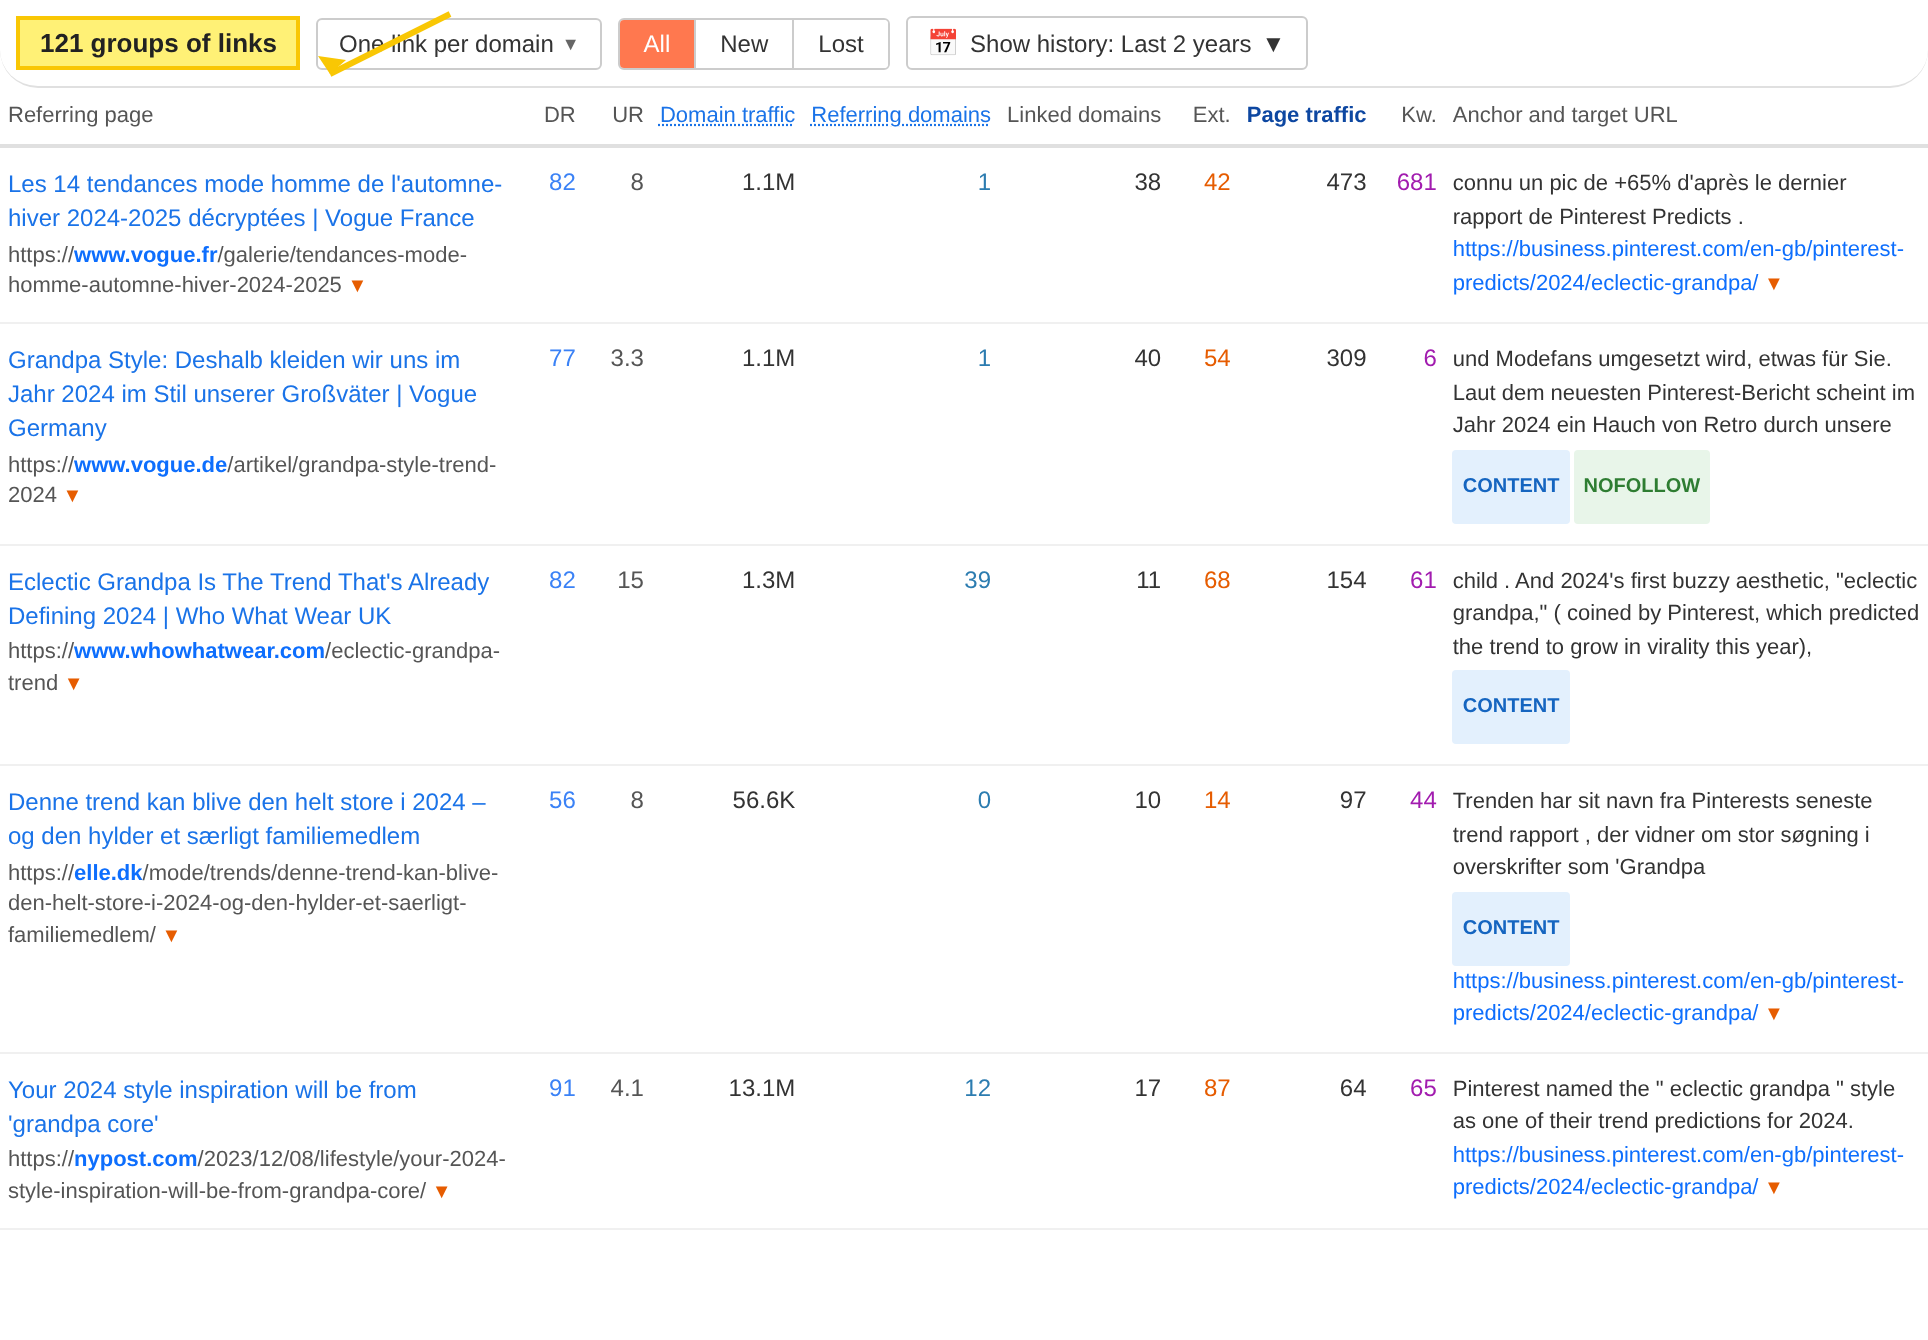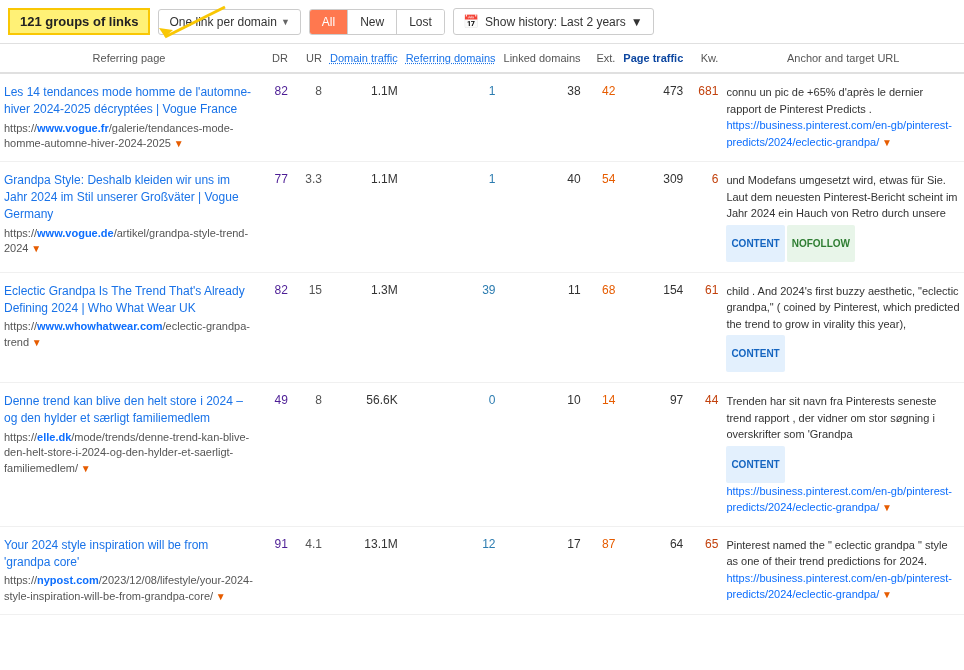"121 groups of links" .top-bar { border-radius: none -> 19px }
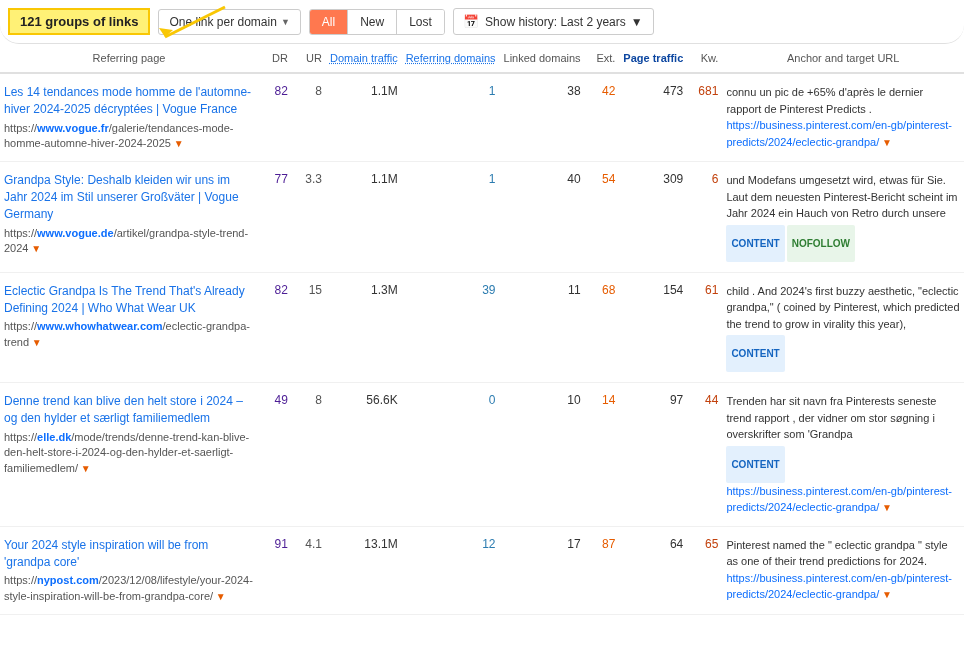"Referring page" th.left { text-align: center -> left }
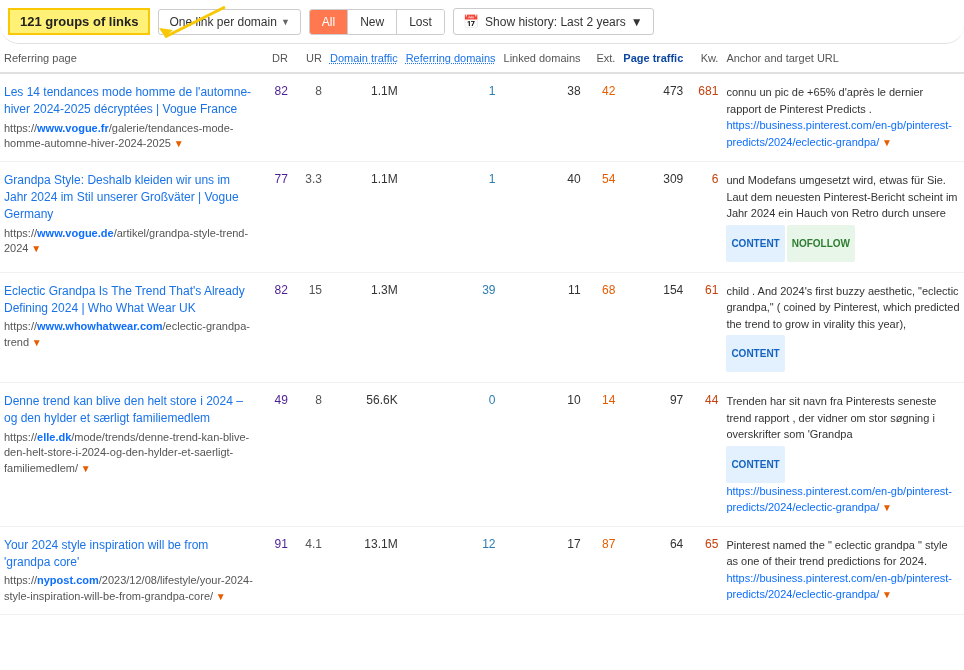"82" .dr-val { color: #4c1d95 -> #3b82f6 }
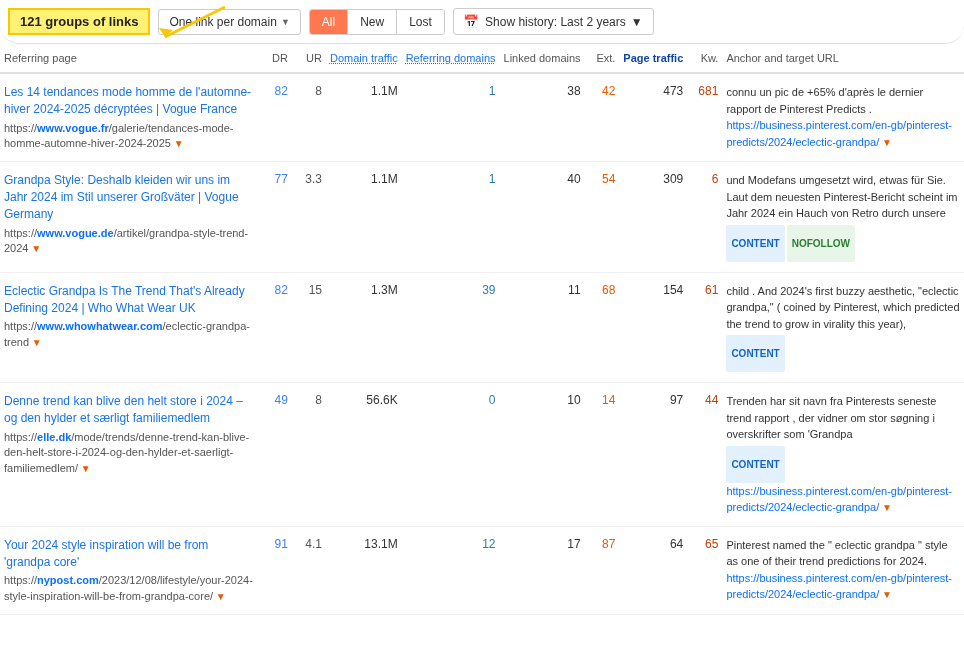"681" .kw-val { color: #c2410c -> #a21caf }
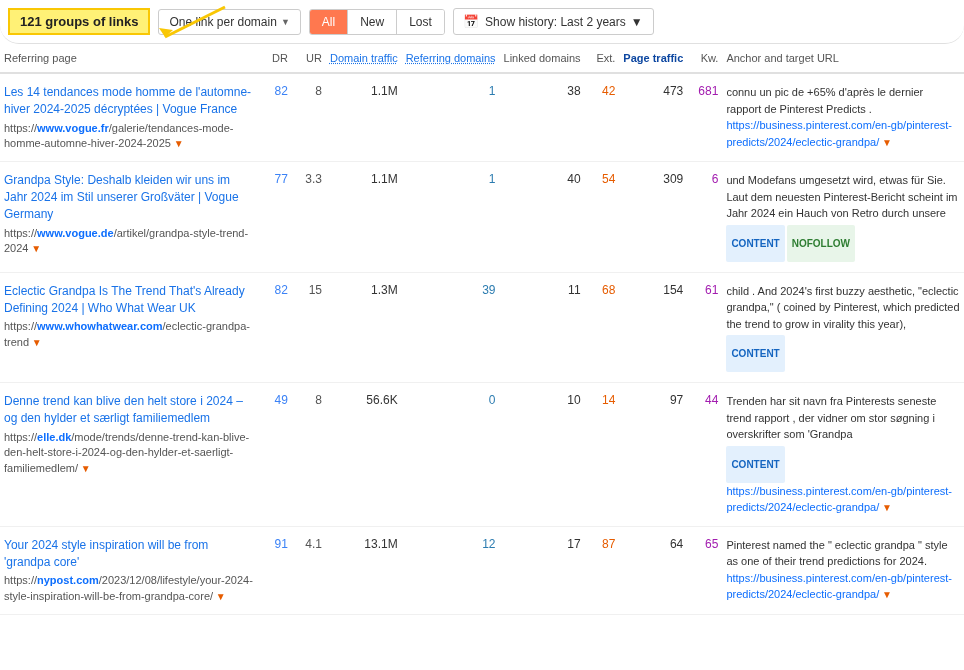"49" td.col-dr { text: 49 -> 56 }
